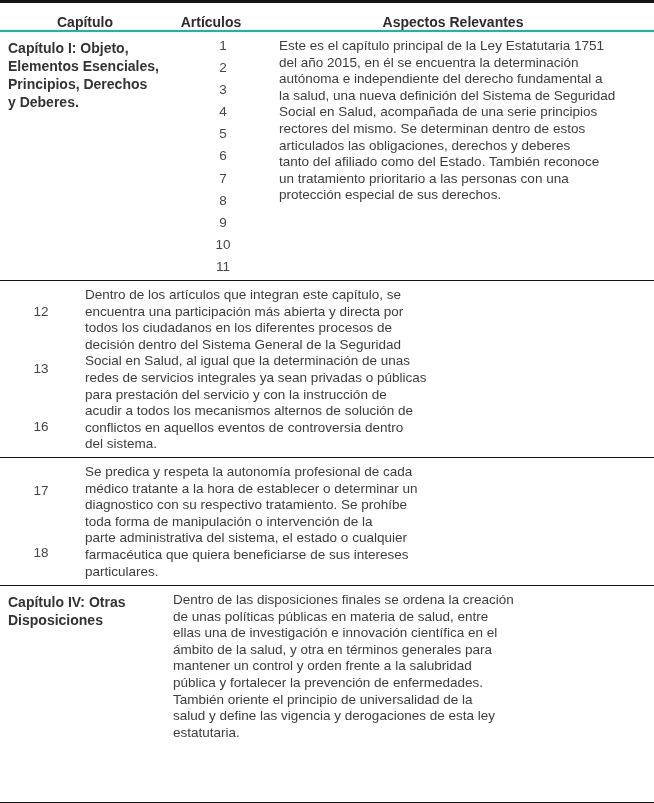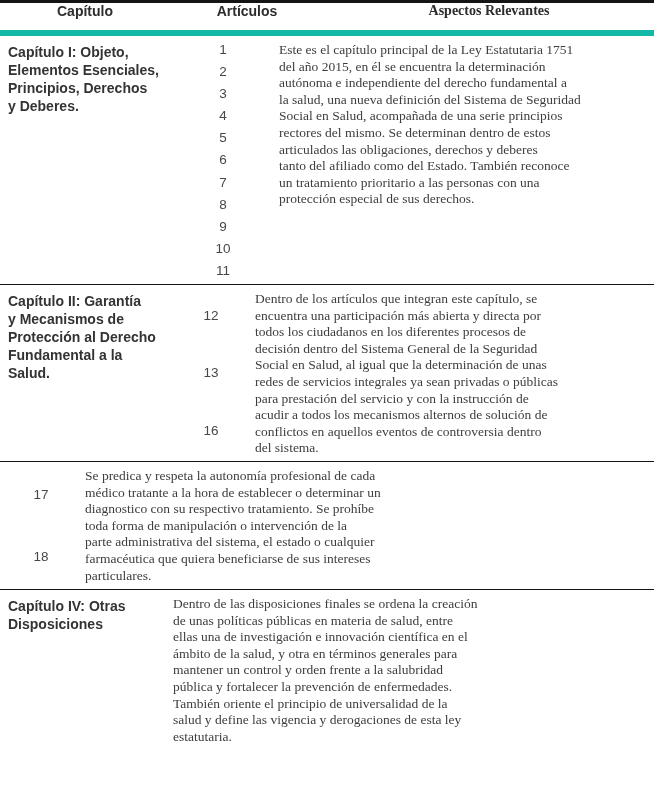"Capítulo" .header-row { align-items: flex-start -> flex-end; border-bottom: 6px solid #14b8a6 -> 2px solid #14b8a6; gap: 36px -> none }
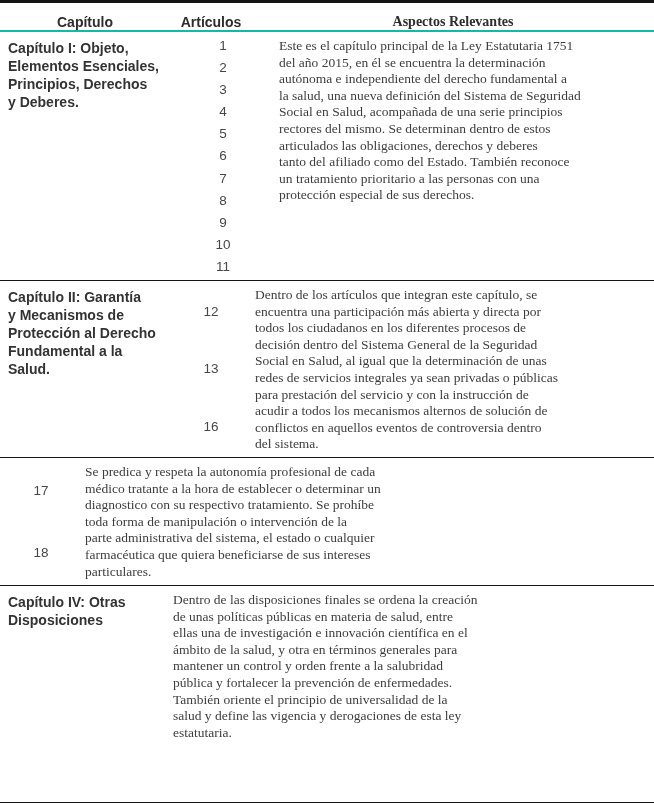"Aspectos Relevantes" .c3 { font-family: Liberation Serif, serif -> none }
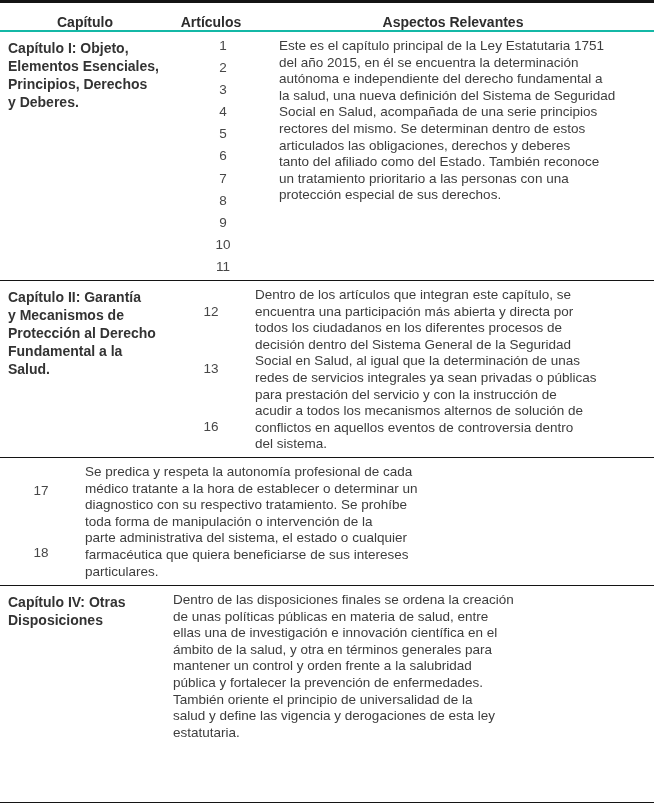"Capítulo II: Garantía" div.cell-chapter { html: <div>Capítulo II: Garantía y Mecanismos de Protección al Derecho Fundamental a la Salud.</div> -> none }
